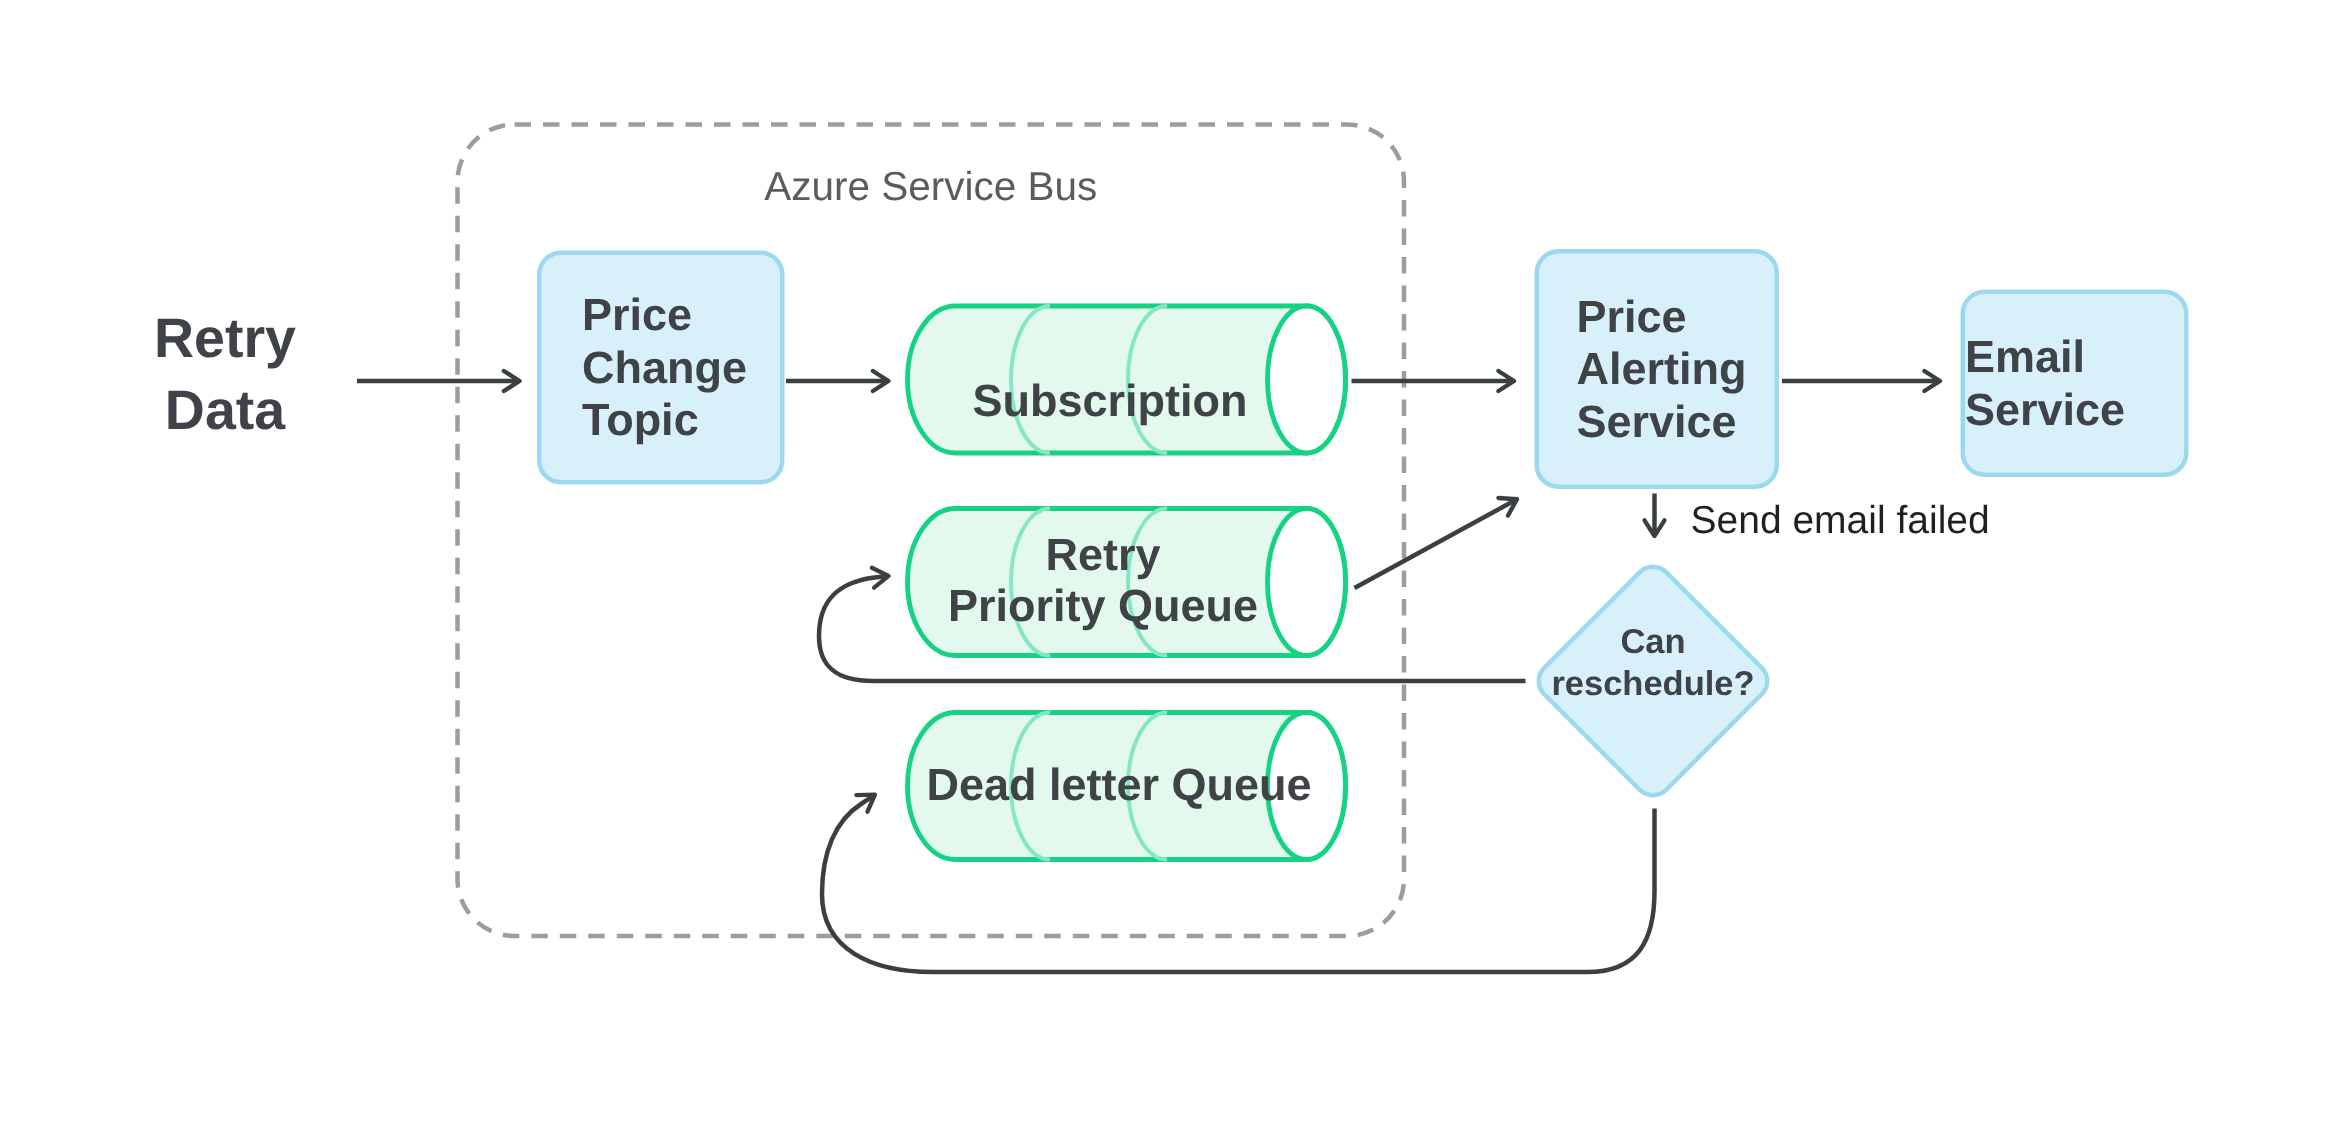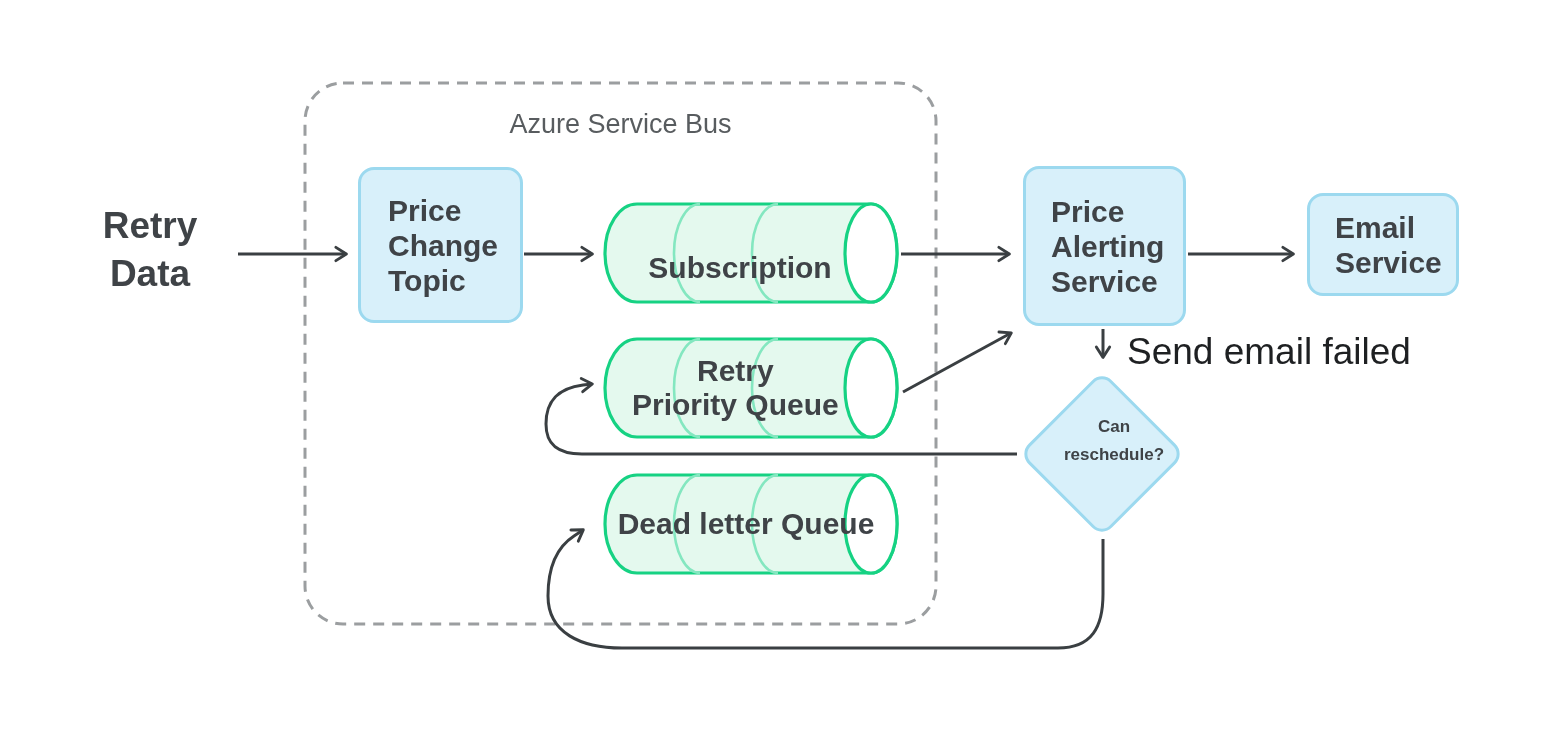"Email" div.node { height: 103px -> 125px; padding-left: 25px -> none }
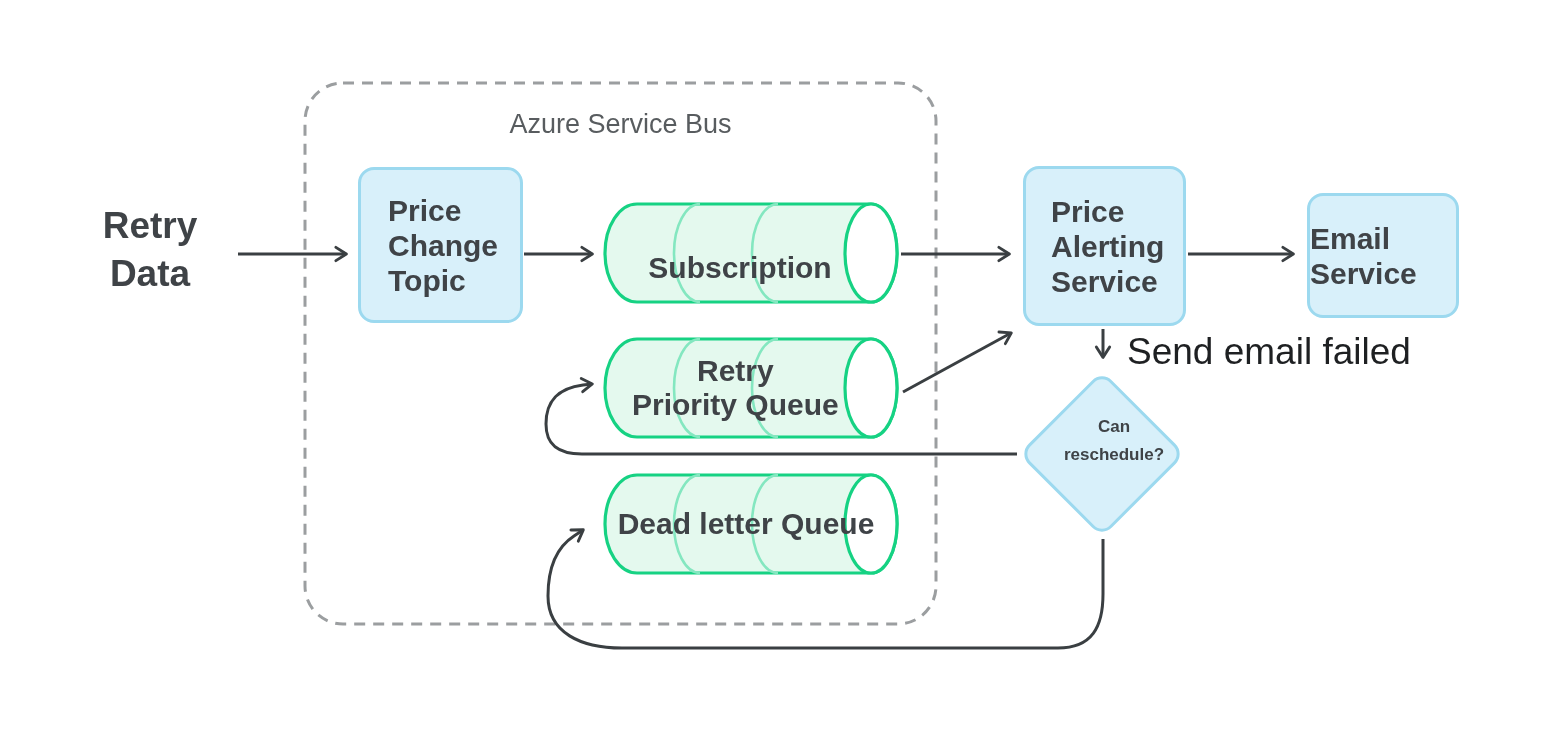"Send email failed" .edge-label { font-size: 37px -> 26px }
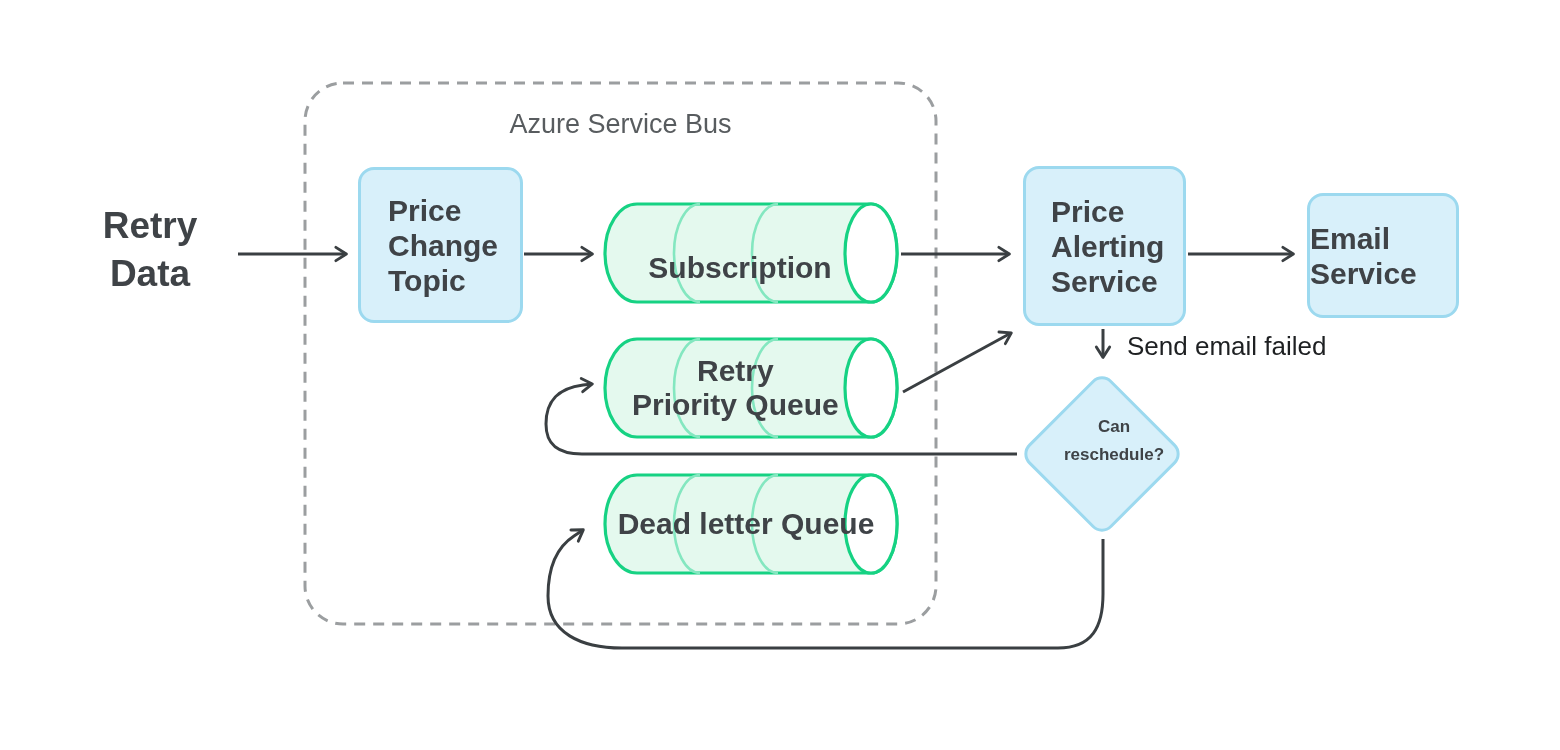"Can" .diamond-label { font-size: 17px -> 23px; margin-left: 12px -> none }
